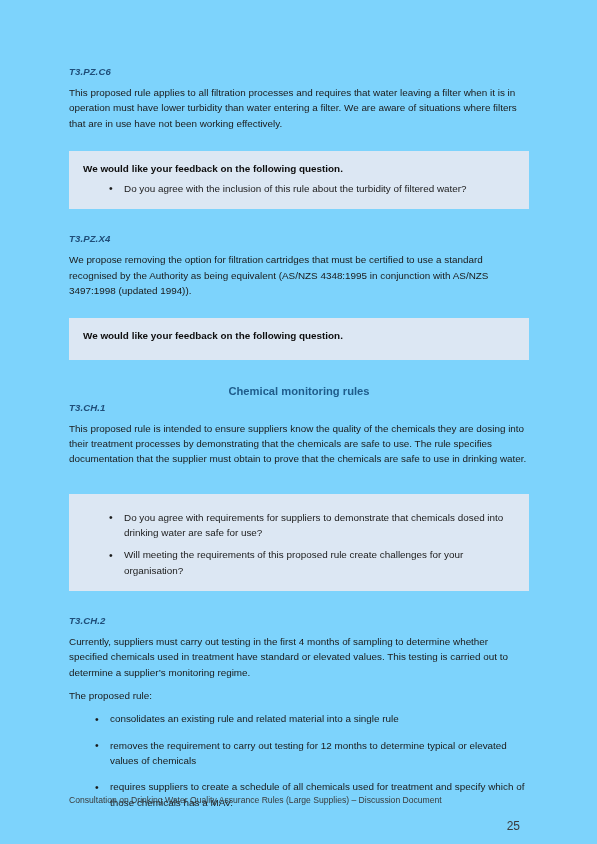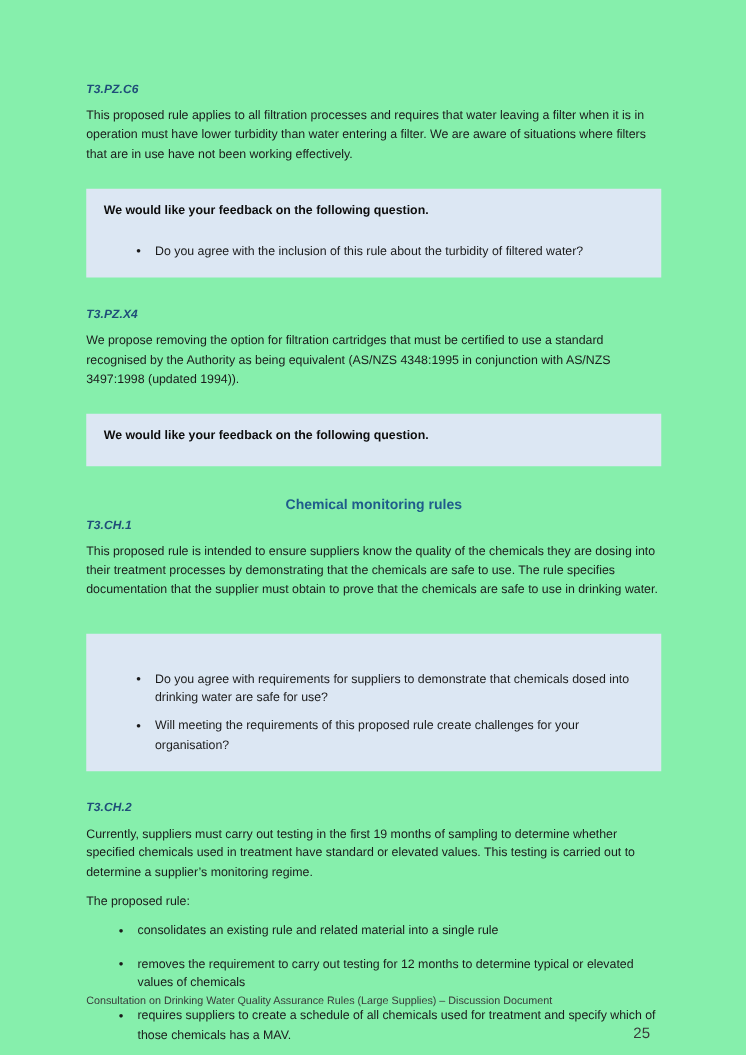"T3.PZ.C6" .page { background: #86efac -> #7dd3fc }
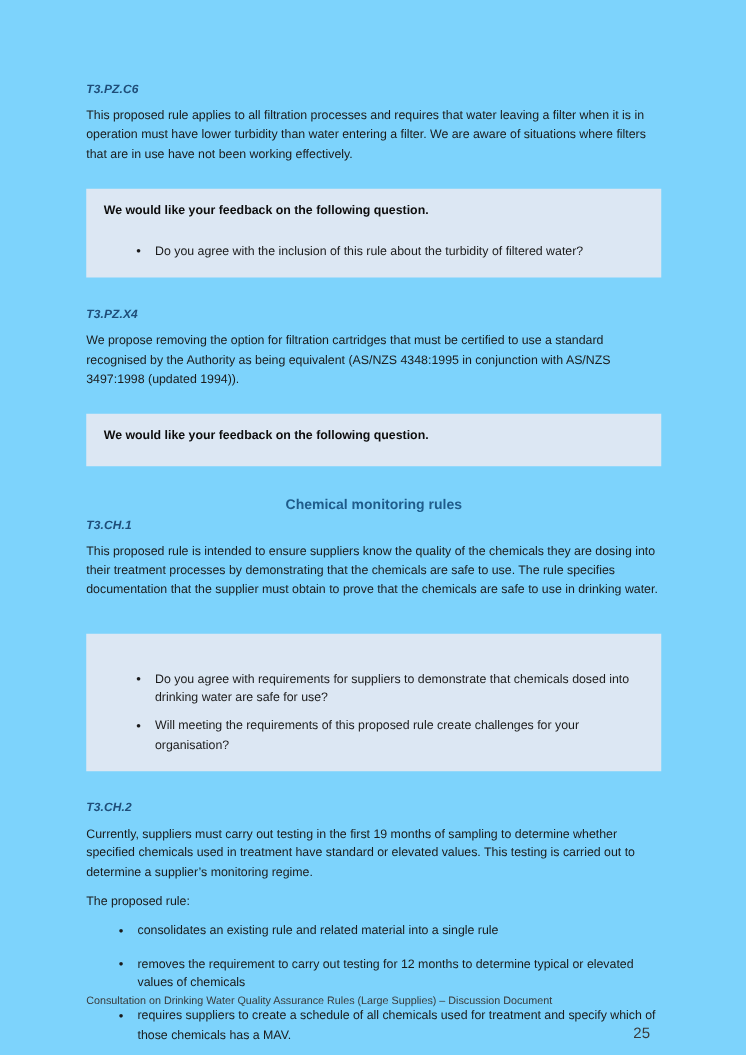"Do you agree with the" ul.bullets li:first-child { margin-top: 18px -> 5px }
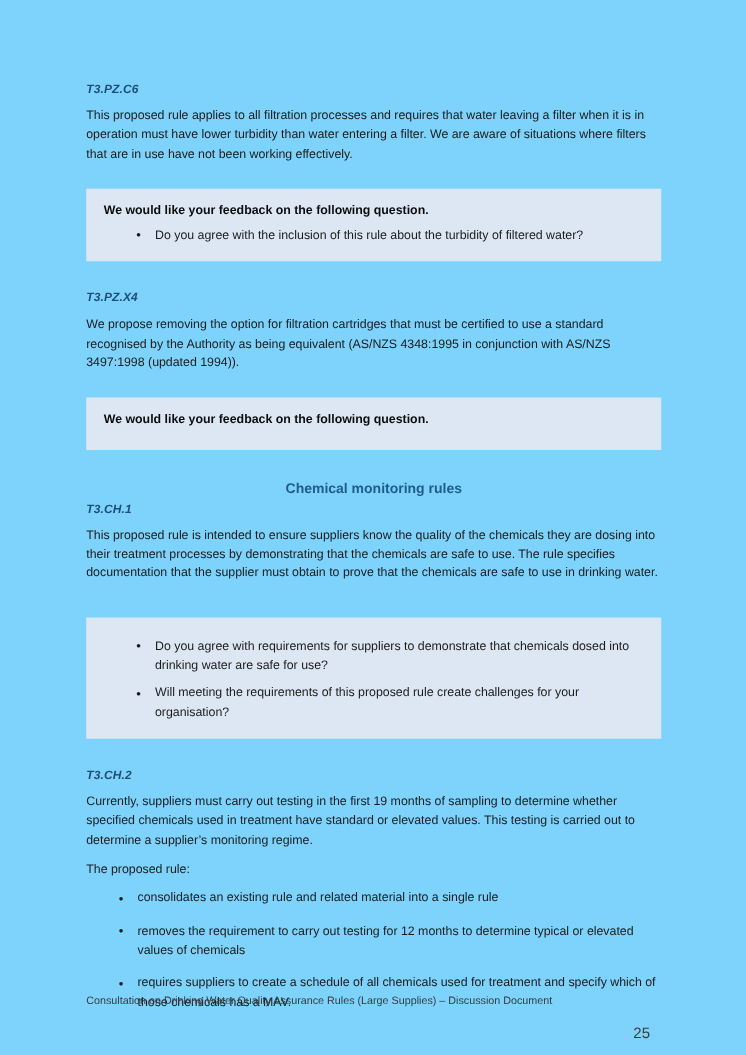"Currently, suppliers must carry out" p.body-text { text: 19 -> 4 }
